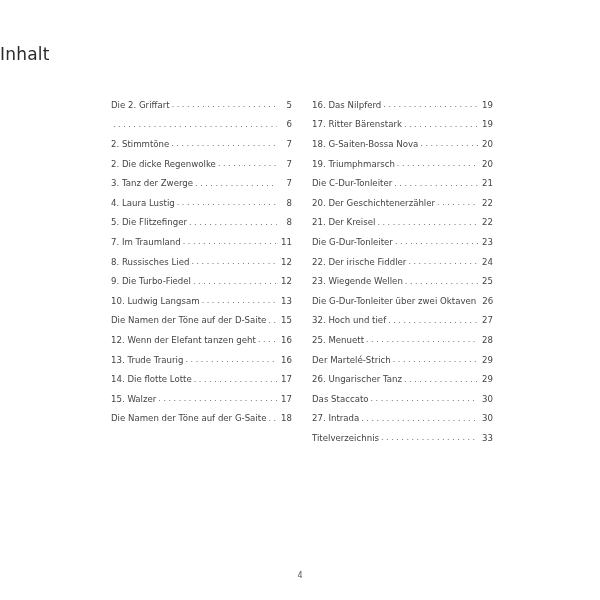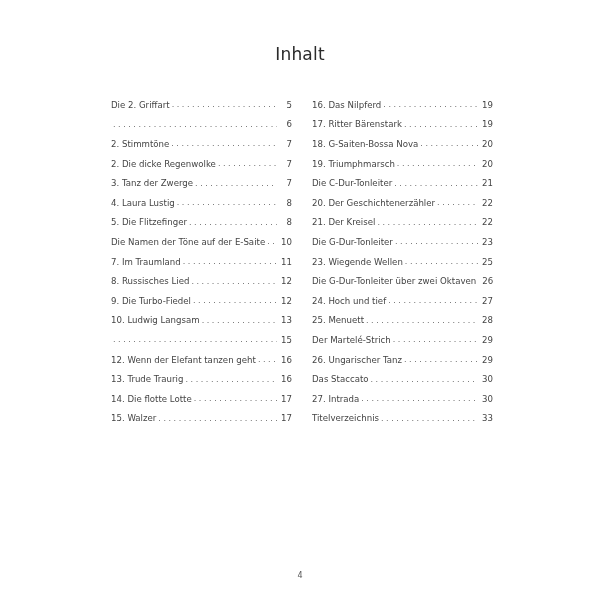"Inhalt" .page-title { text-align: center -> none }
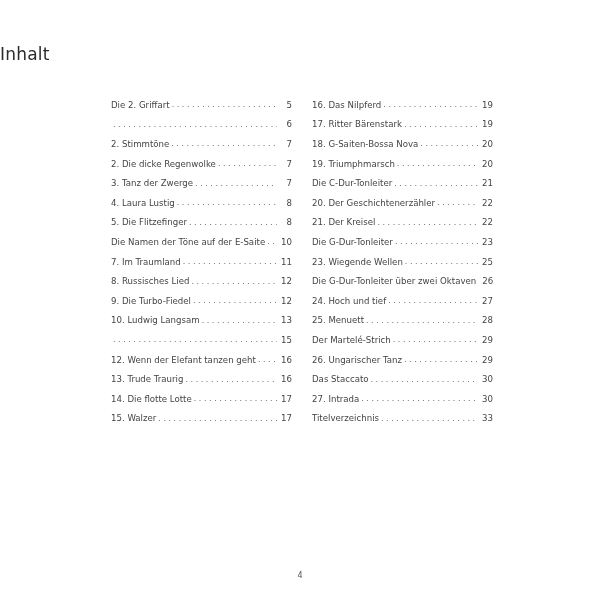"Die Namen der Töne auf" div.toc-entry { html: <div> <span>Die Namen der Töne auf der E-Saite</span> <span></span> <span>10</span> </div> -> none }
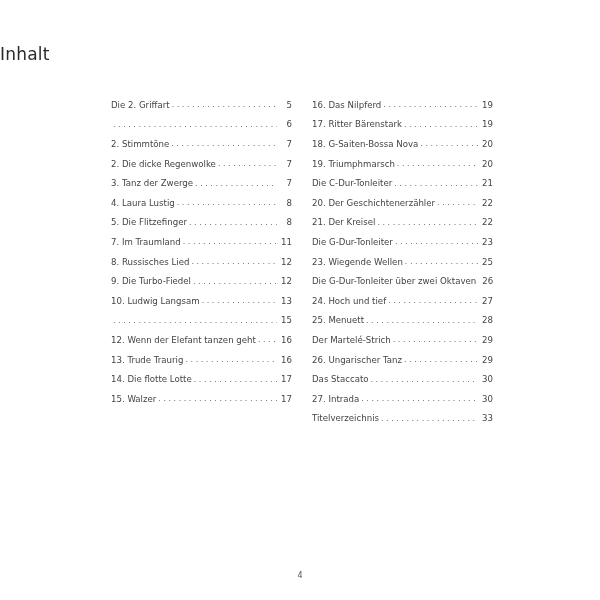"22. Der irische Fiddler" div.toc-entry { html: none -> <div> <span>22. Der irische Fiddler</span> <span></span> <span>24</span> </div> }
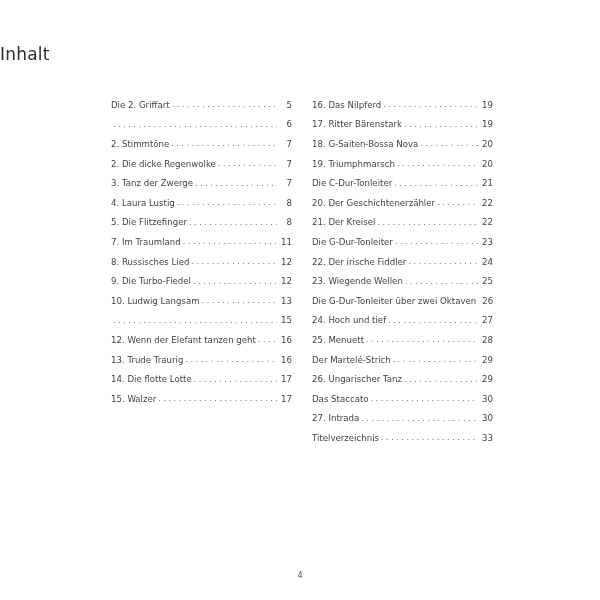"Die Namen der Töne auf der D-Saite" span.label { html: none -> <span>Die Namen der Töne auf der D-Saite</span> }
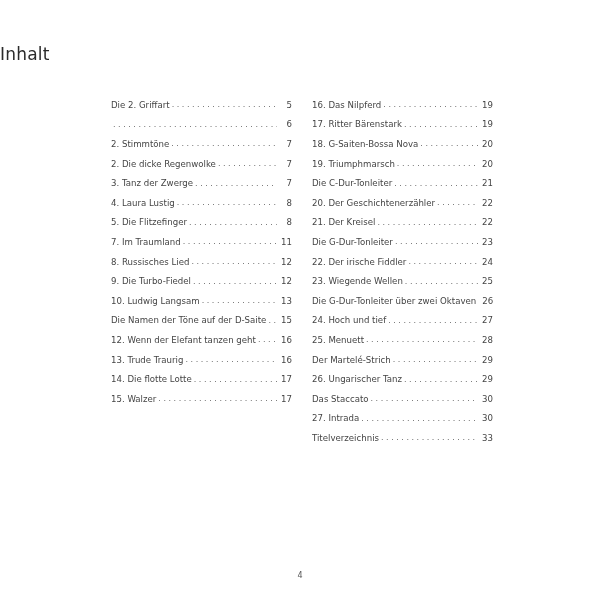"24. Hoch und tief" span.label { text: 24 -> 32 }
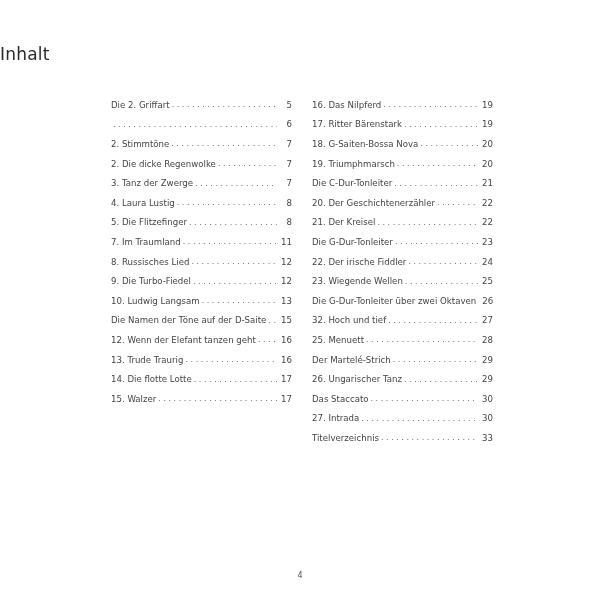"Die Namen der Töne auf der G-Saite" div.toc-entry { html: none -> <div> <span>Die Namen der Töne auf der G-Saite</span> <span></span> <span>18</span> </div> }
